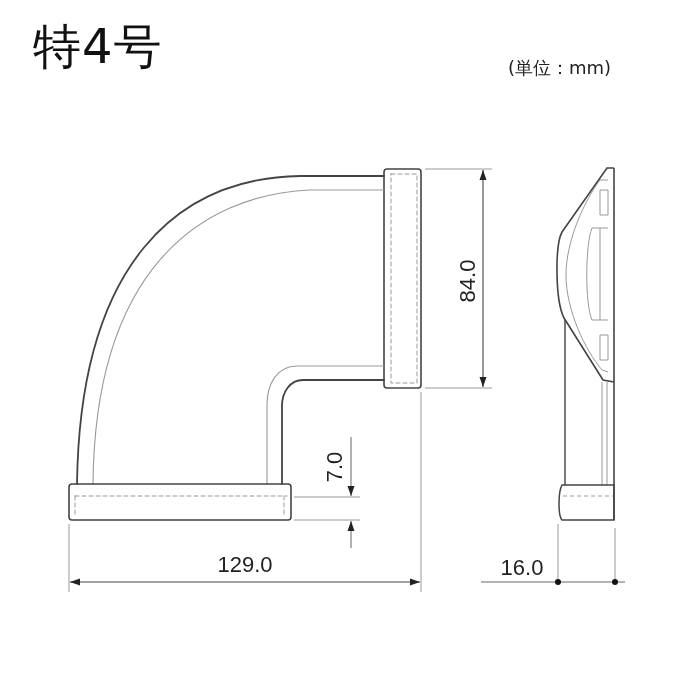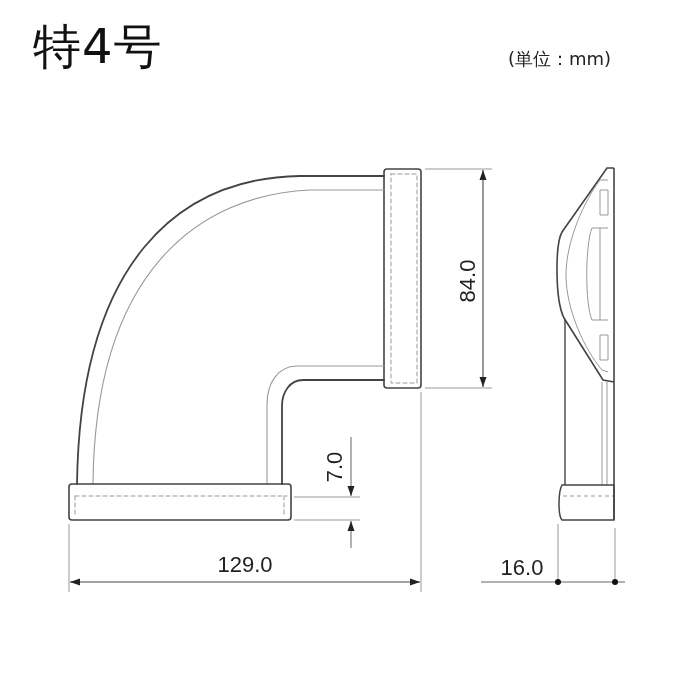"(単位：mm)" .unit { top: 50px -> 59px }
